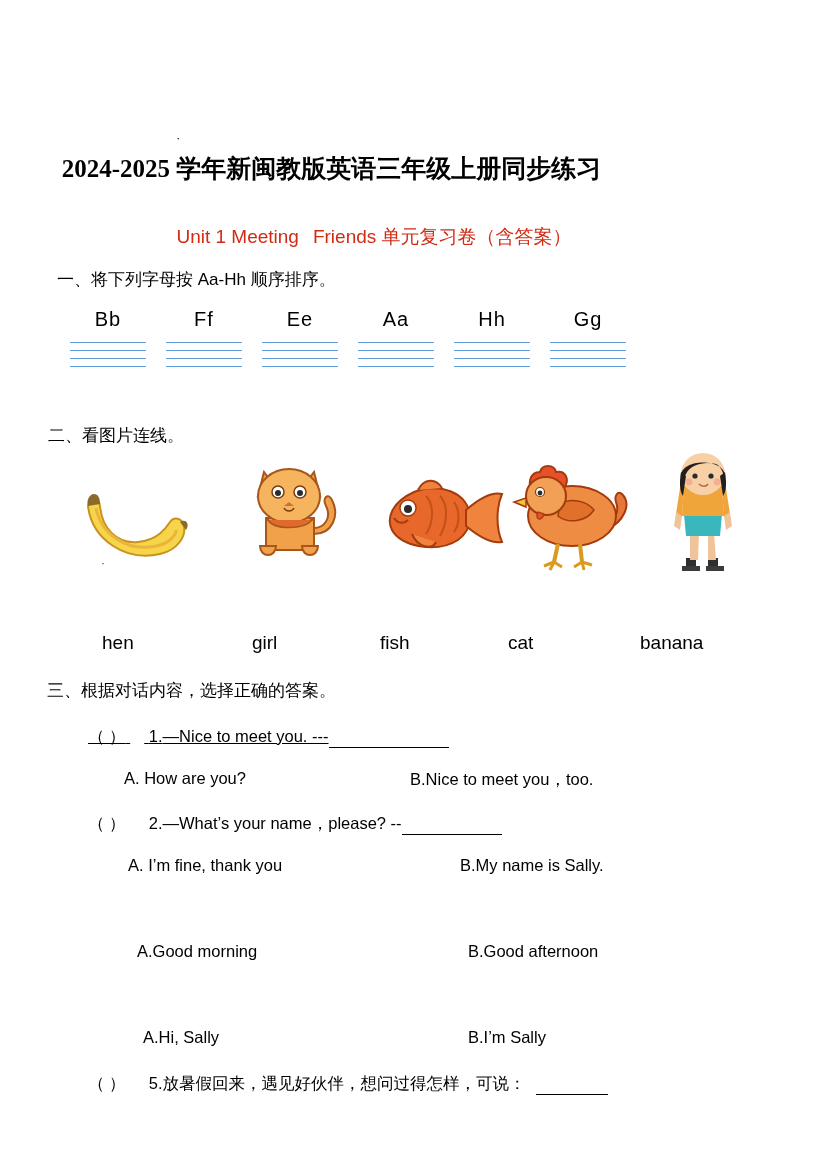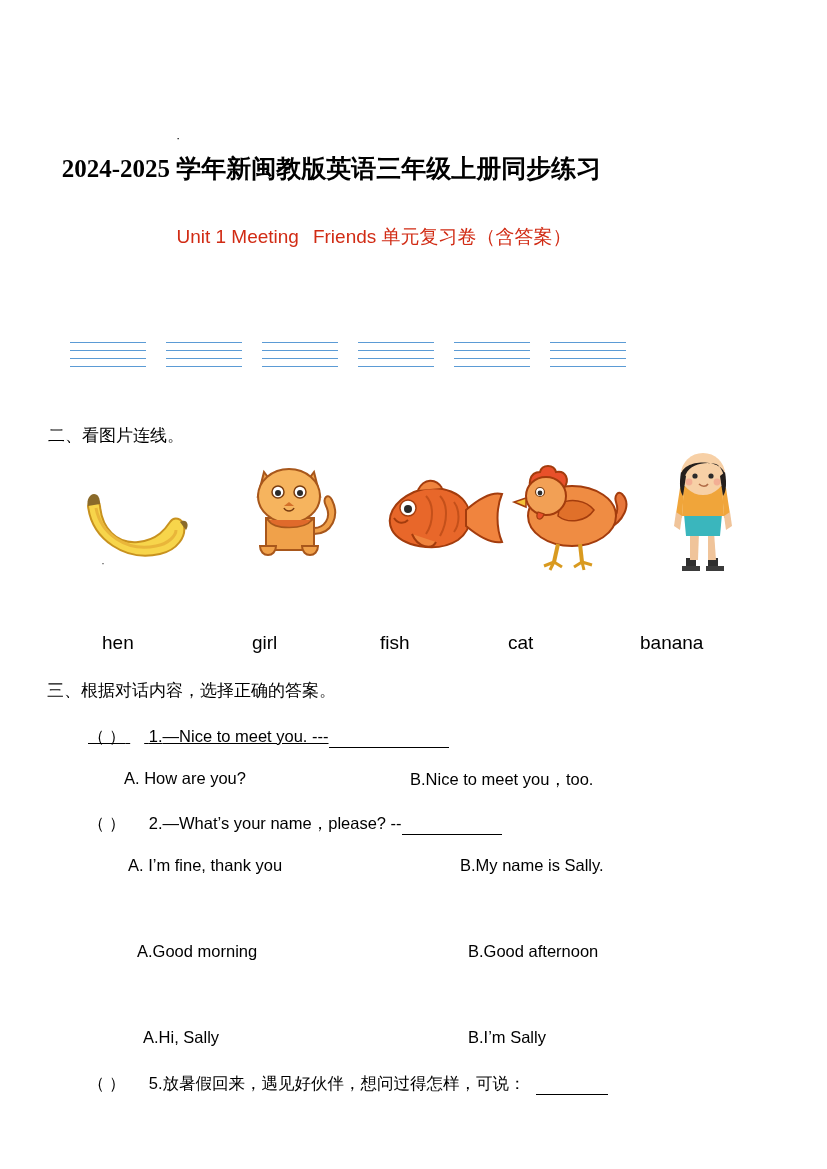"一、将下列字母按 Aa-Hh 顺序排序。" div.section-head { html: none -> <div>一、将下列字母按 Aa-Hh 顺序排序。</div> }
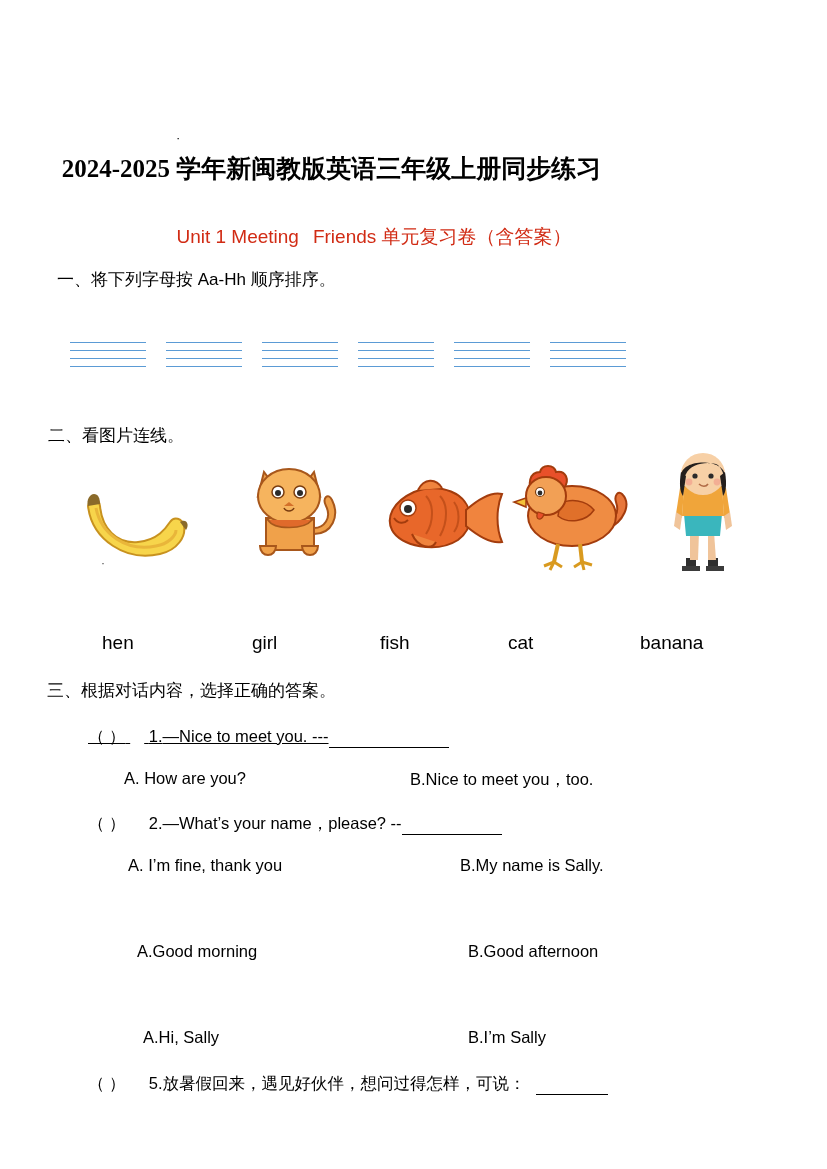"Bb" div.letters-row { html: none -> <div> <div>Bb</div> <div>Ff</div> <div>Ee</div> <div>Aa</div> <div>Hh</div> <div>Gg</div> </div> }
